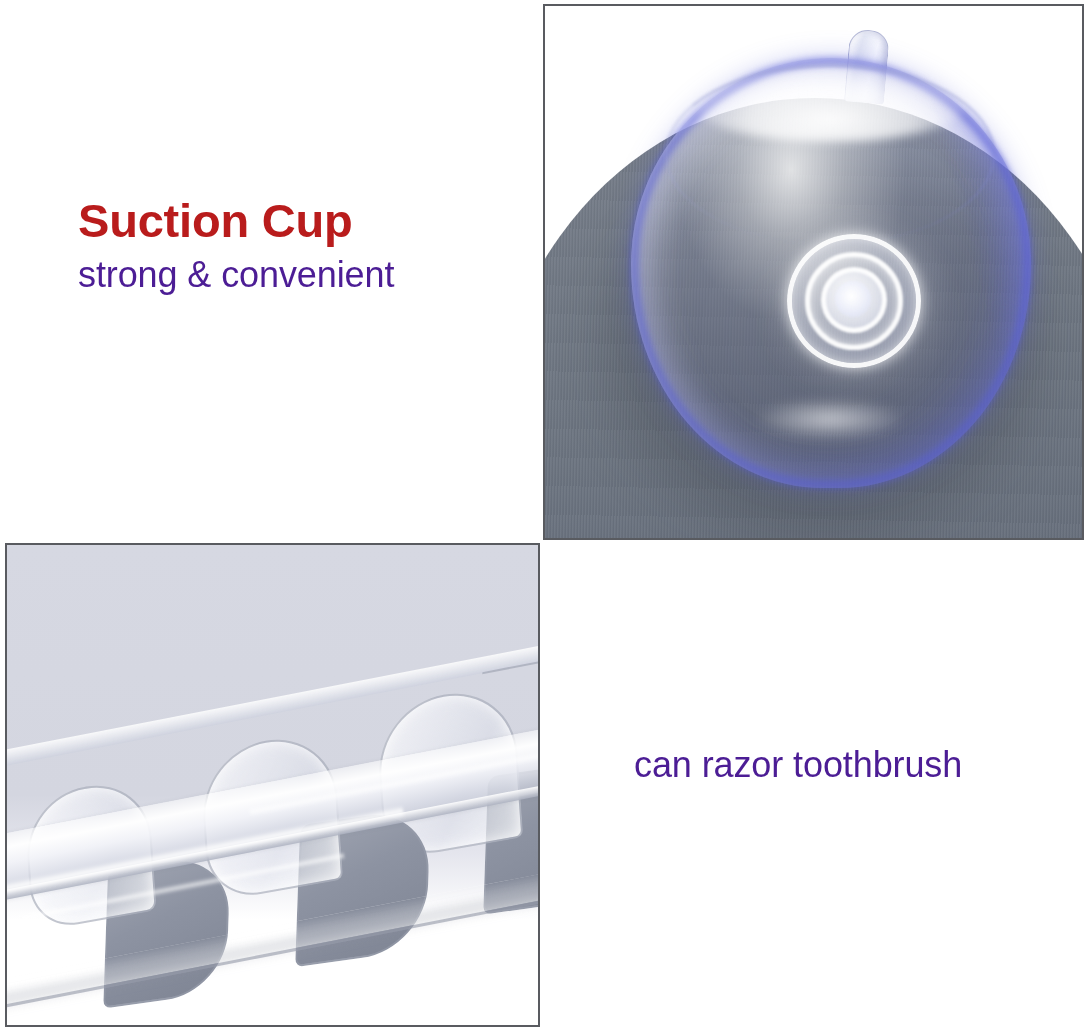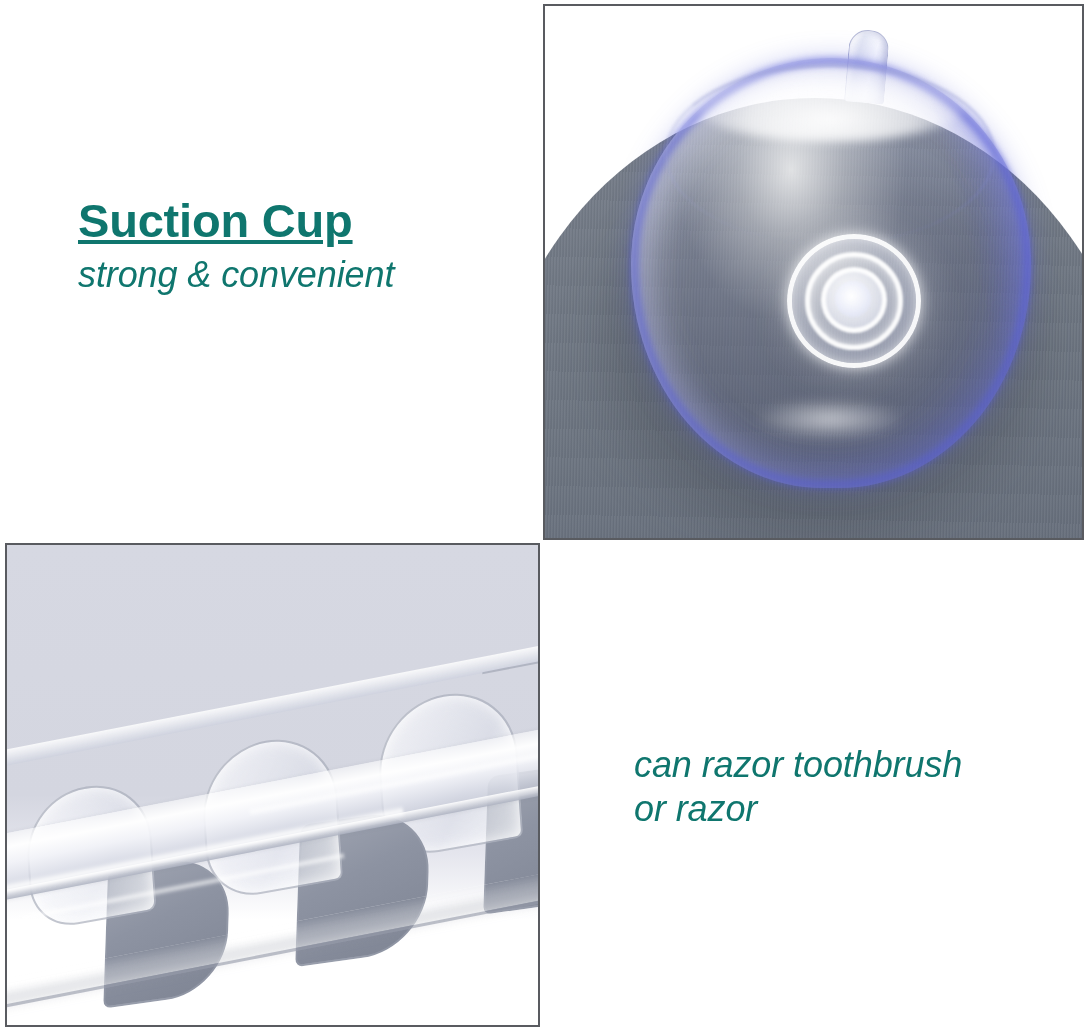"Suction Cup" .feature-title { color: #0f766e -> #b91c1c; text-decoration: underline -> none }
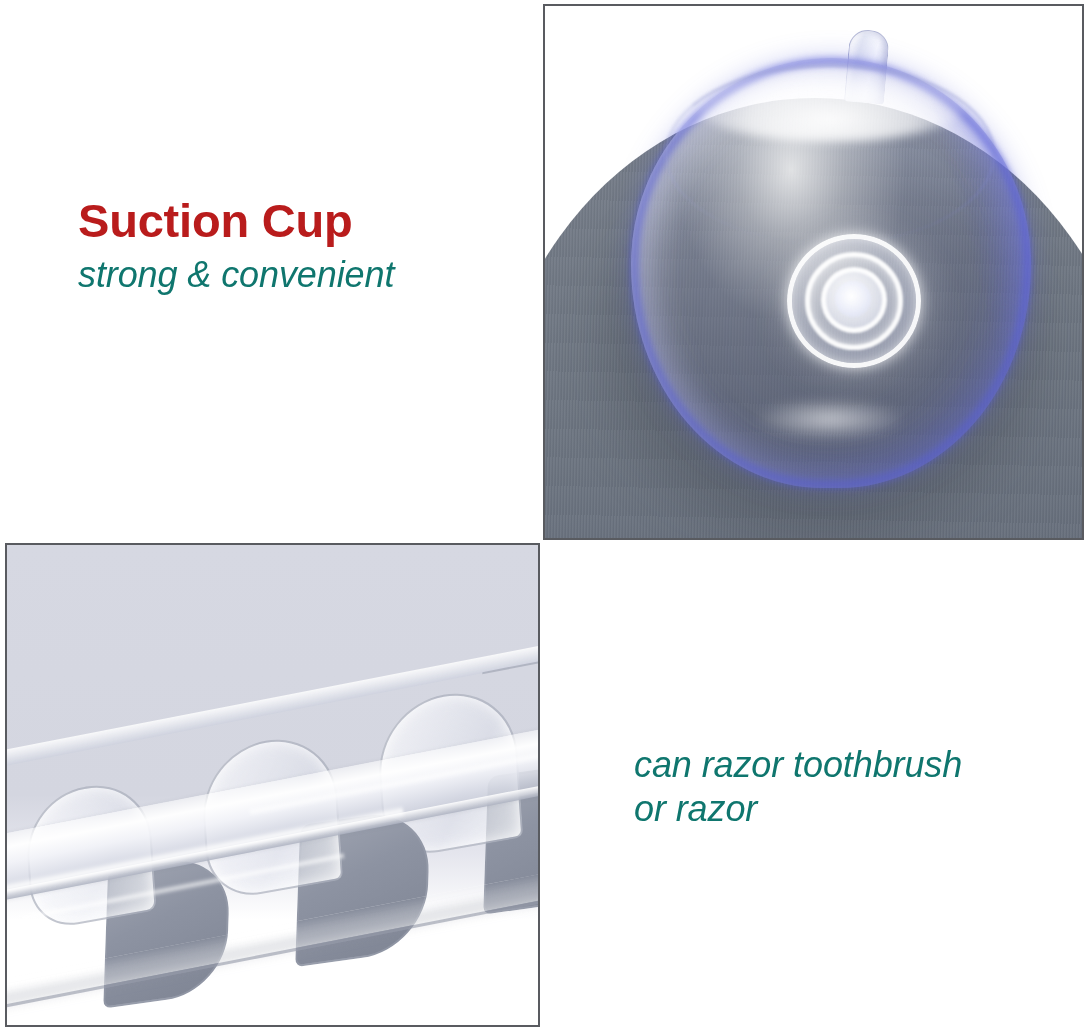"strong & convenient" .feature-sub { color: #0f766e -> #4c1d95; font-style: italic -> none }
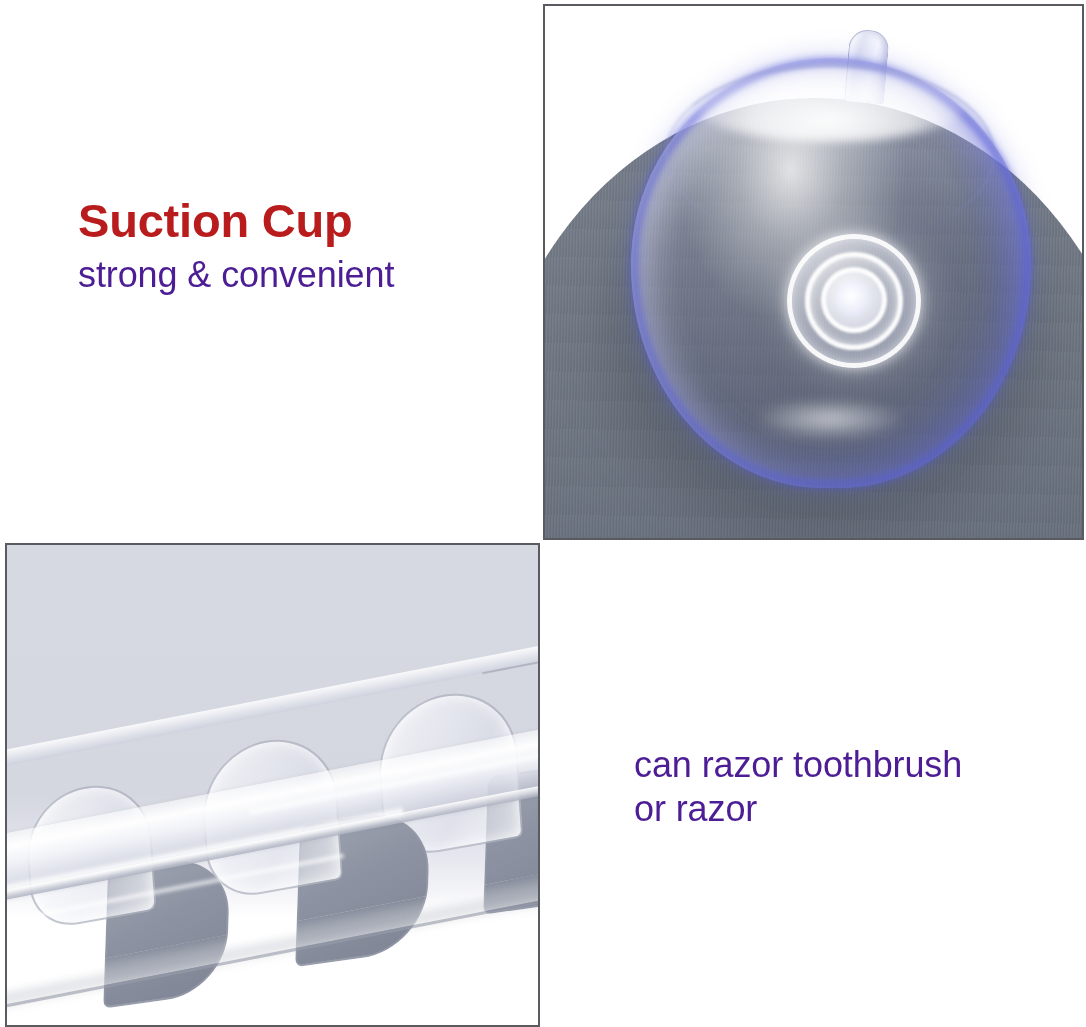"or razor" span.sub-line { html: <span>or razor</span> -> none }
